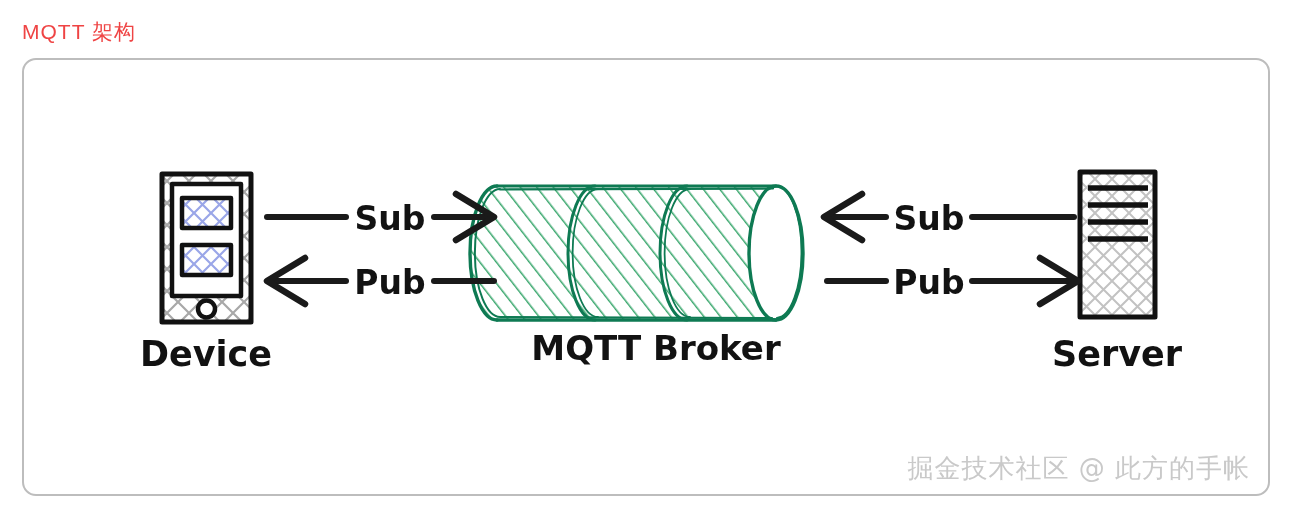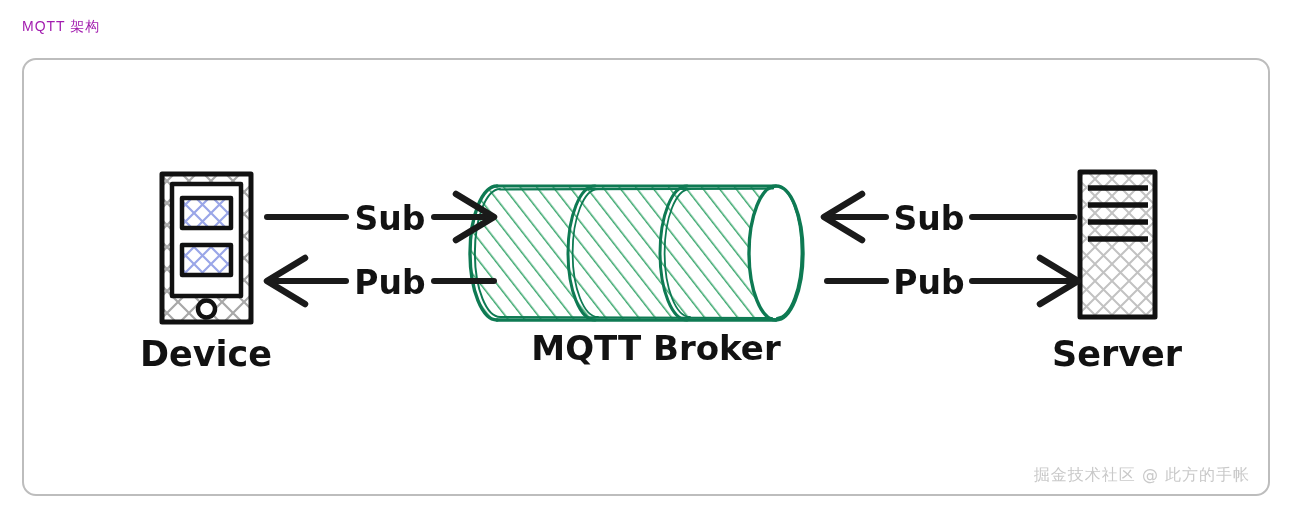"MQTT 架构" #page-title { color: #a21caf -> #ef4444; font-size: 14px -> 21px }
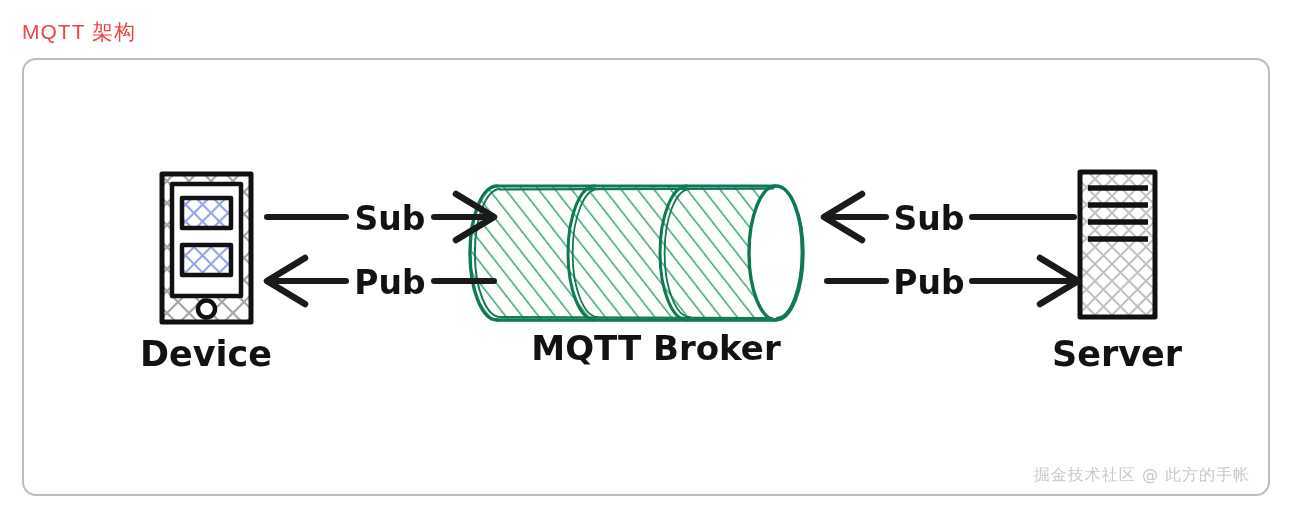"掘金技术社区 @ 此方的手帐" #watermark { font-size: 16px -> 26px }
